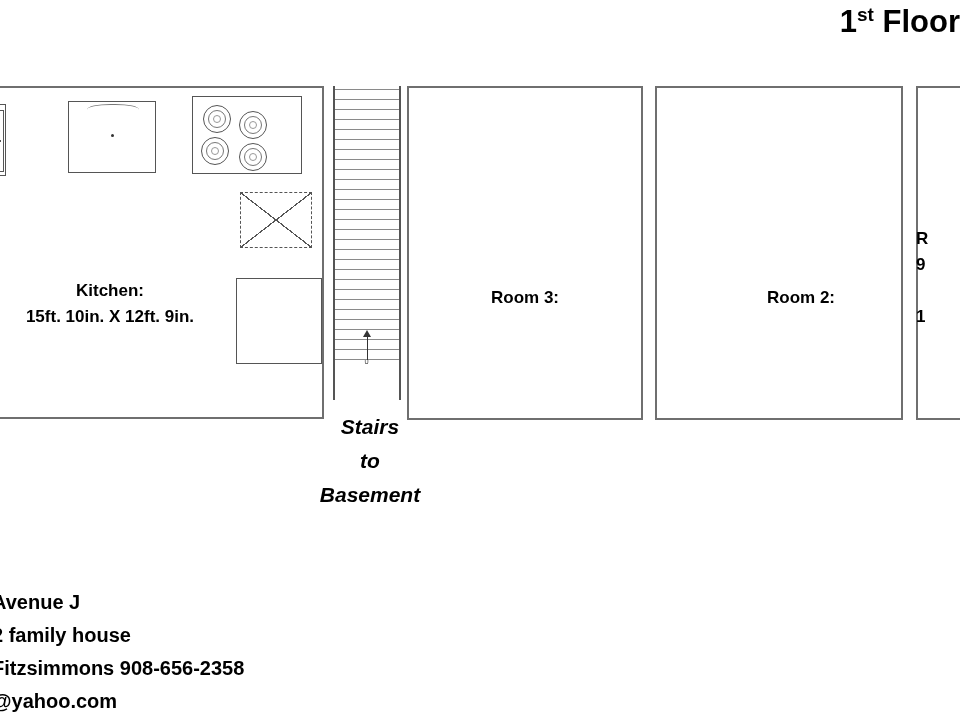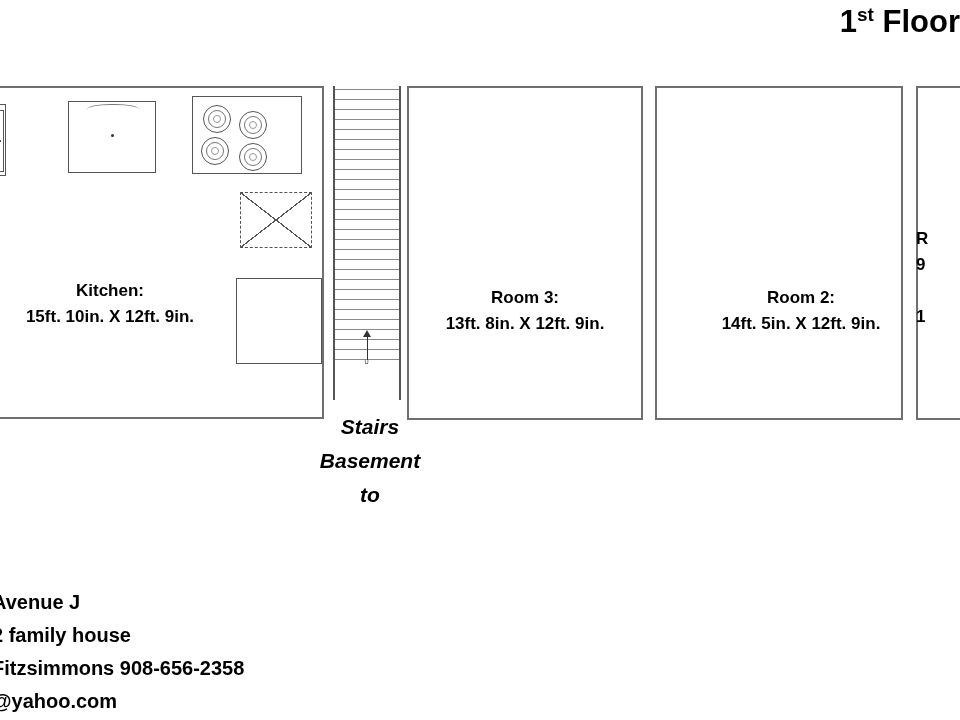"13ft. 8in. X 12ft. 9in." div { html: <div>13ft. 8in. X 12ft. 9in.</div> -> none }
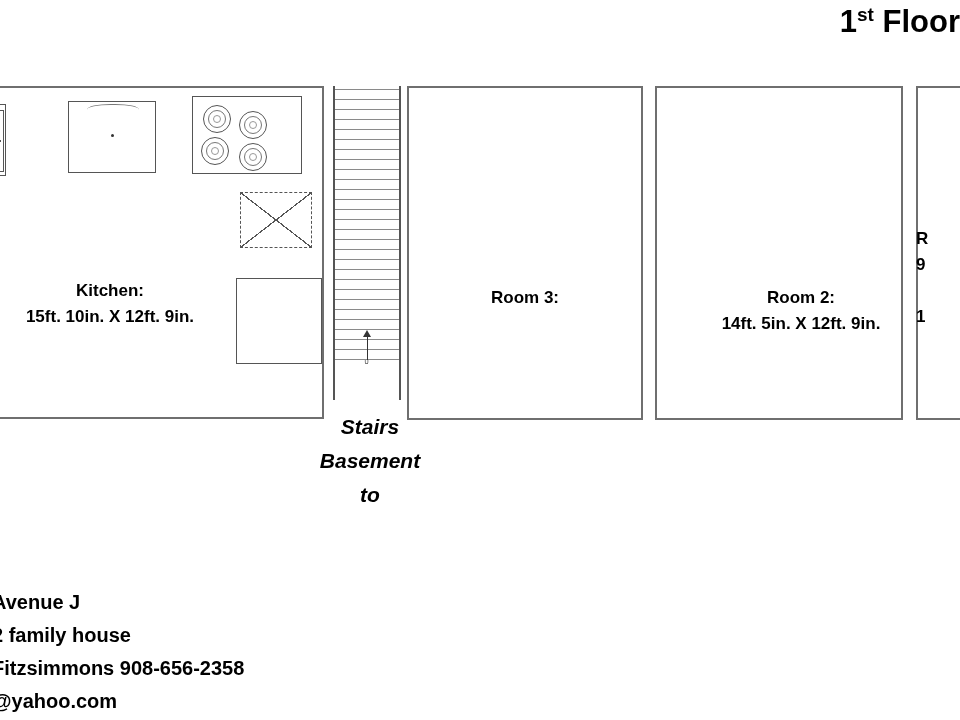"14ft. 5in. X 12ft. 9in." div { html: <div>14ft. 5in. X 12ft. 9in.</div> -> none }
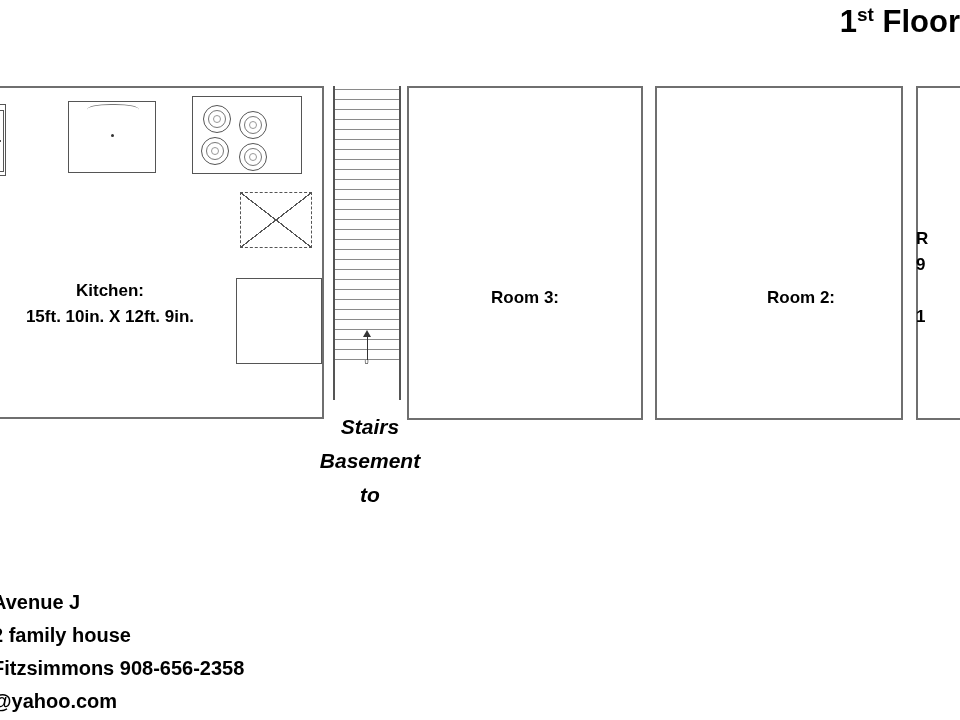"Basement" div { order: before "to" -> after "to" }
